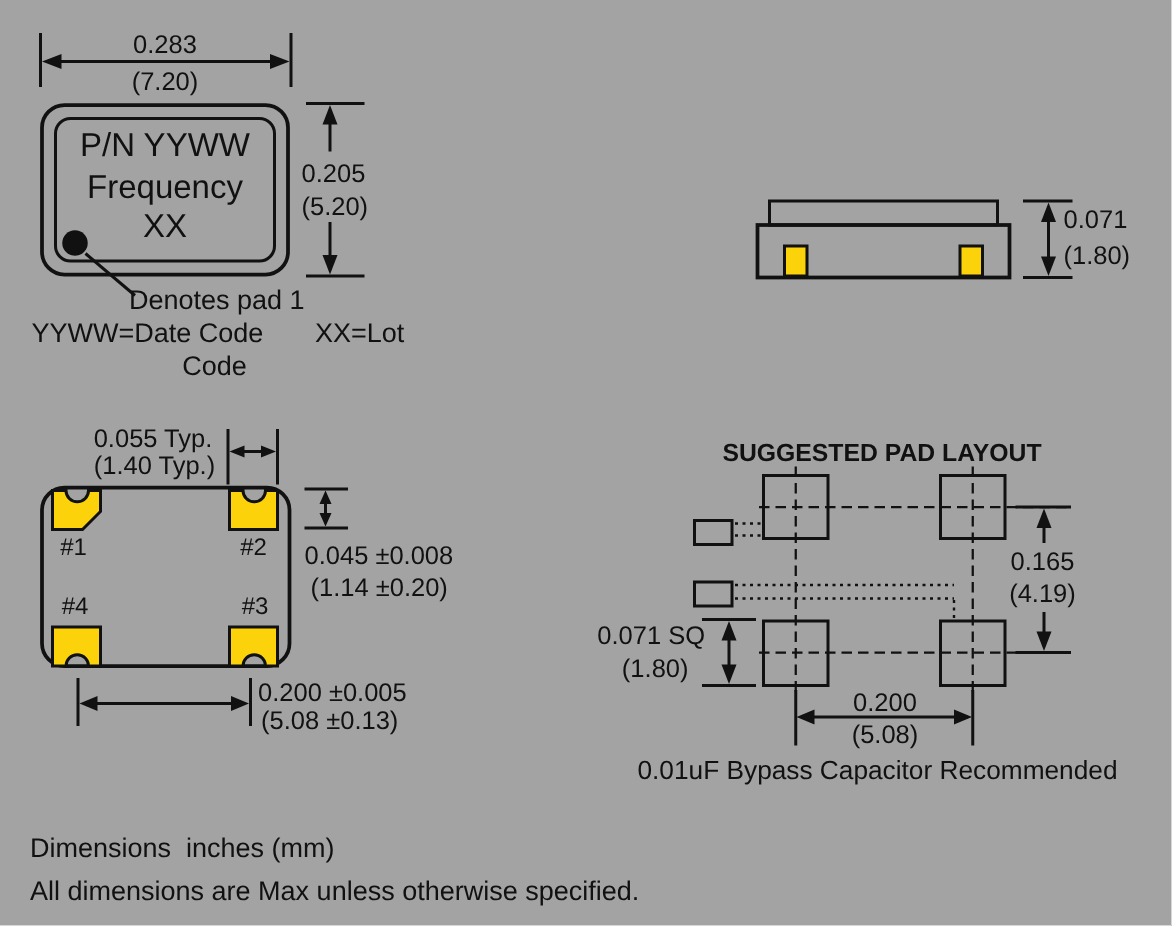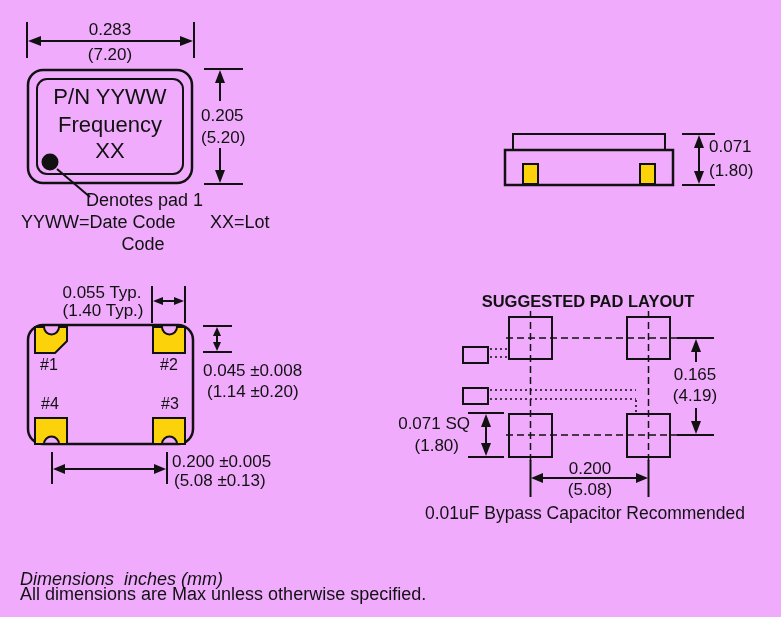"0.283" .canvas { background: #f0abfc -> #a3a3a3 }
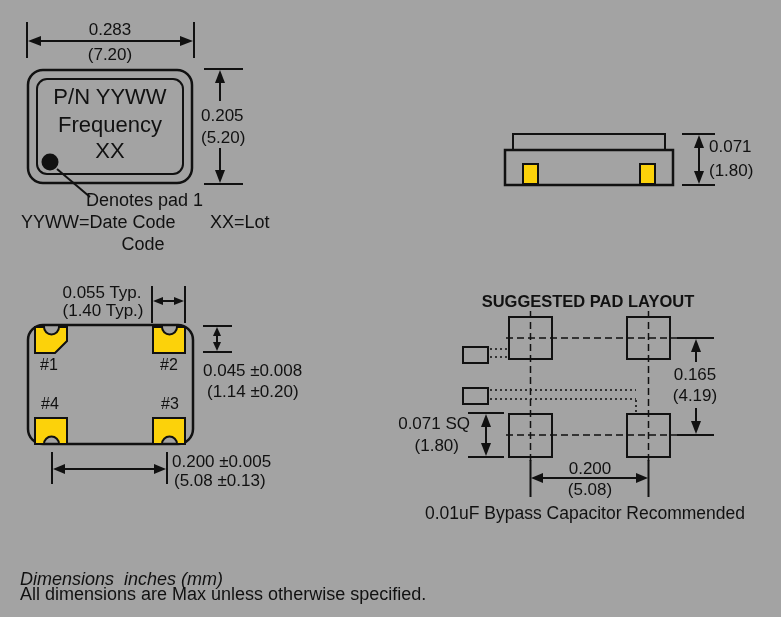"Dimensions inches (mm)" div.note { font-style: italic -> none; top: 569px -> 555px }
